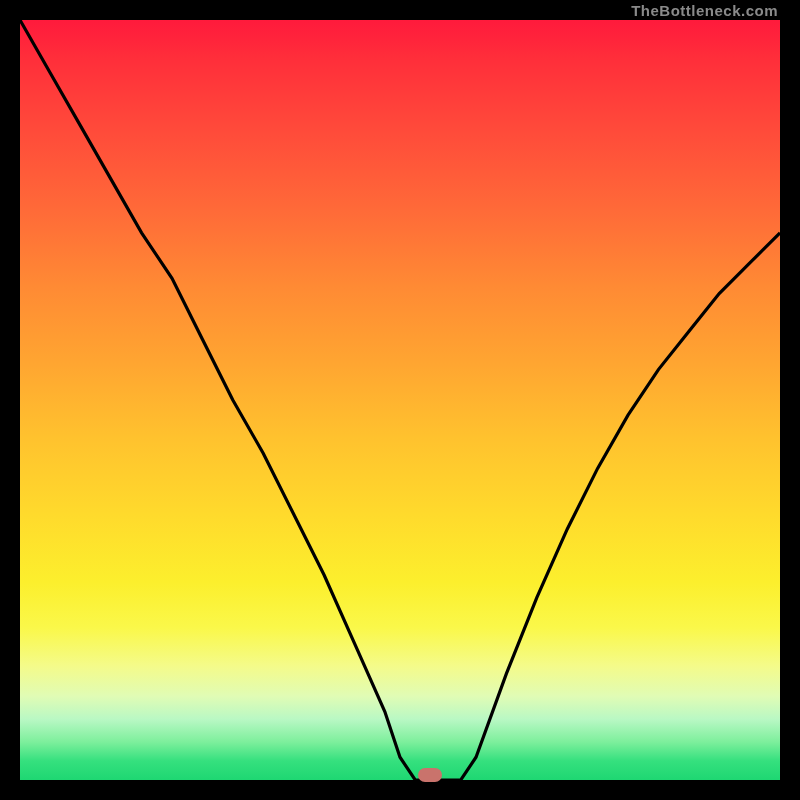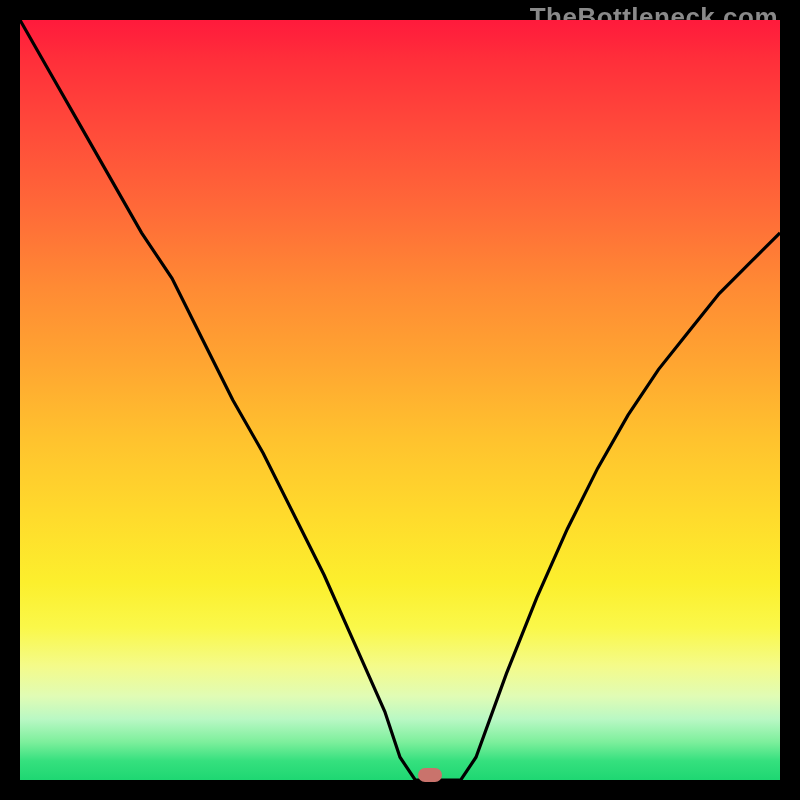"TheBottleneck.com" .brand { font-size: 26px -> 15px }
